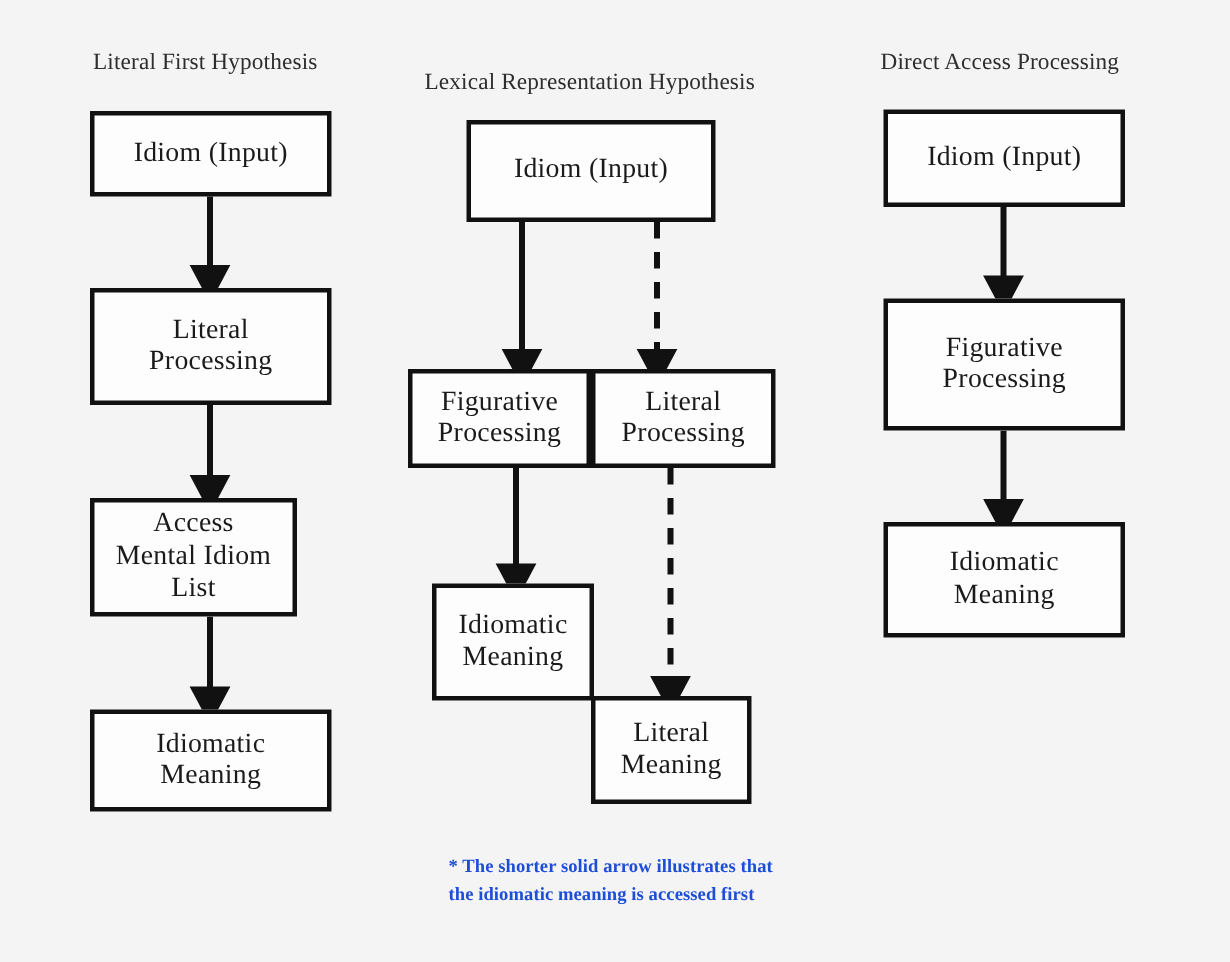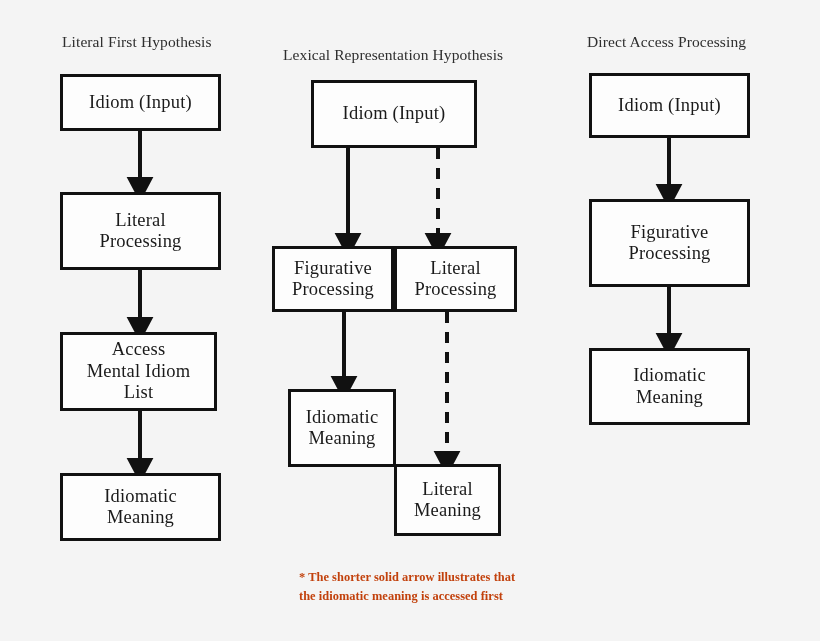"Access" div.node { width: 157px -> 138px }
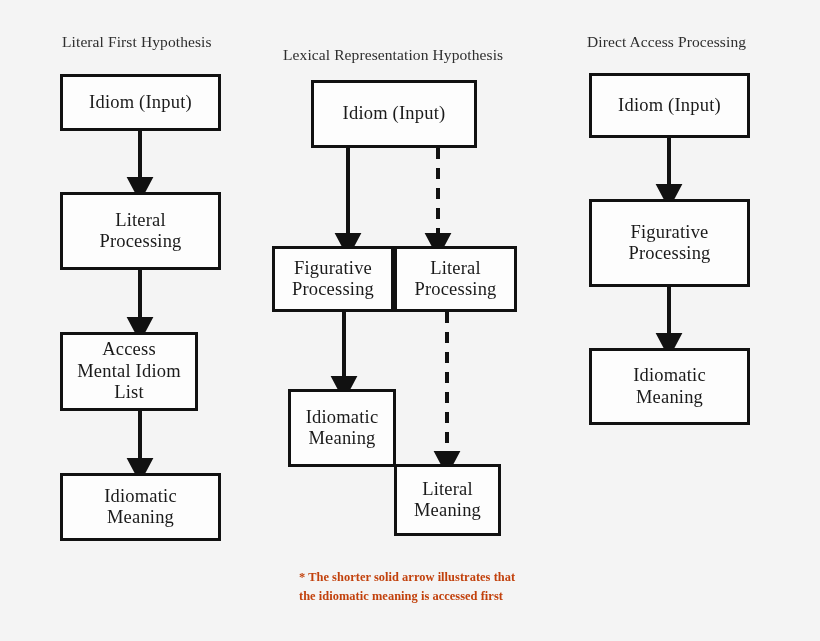"* The shorter solid arrow" .footnote { color: #c2410c -> #1d4ed8 }
